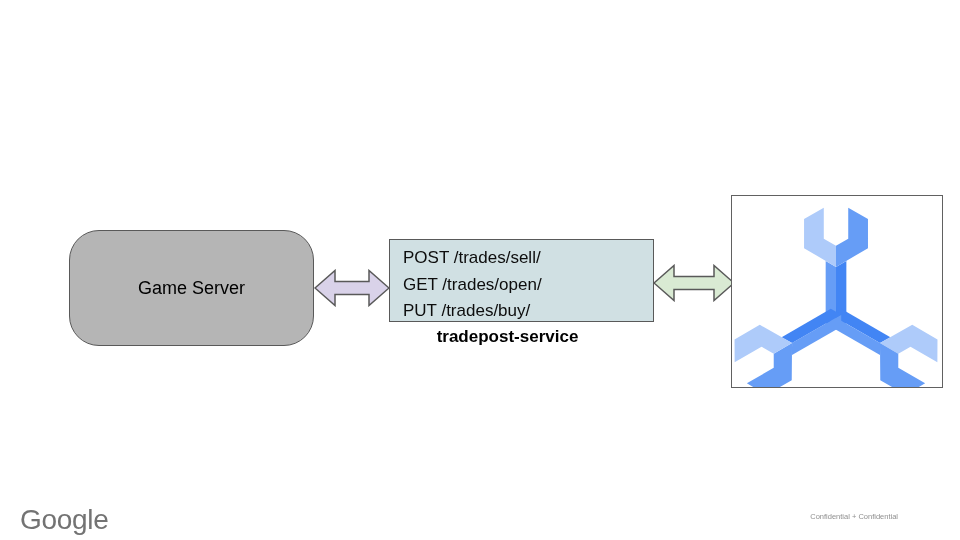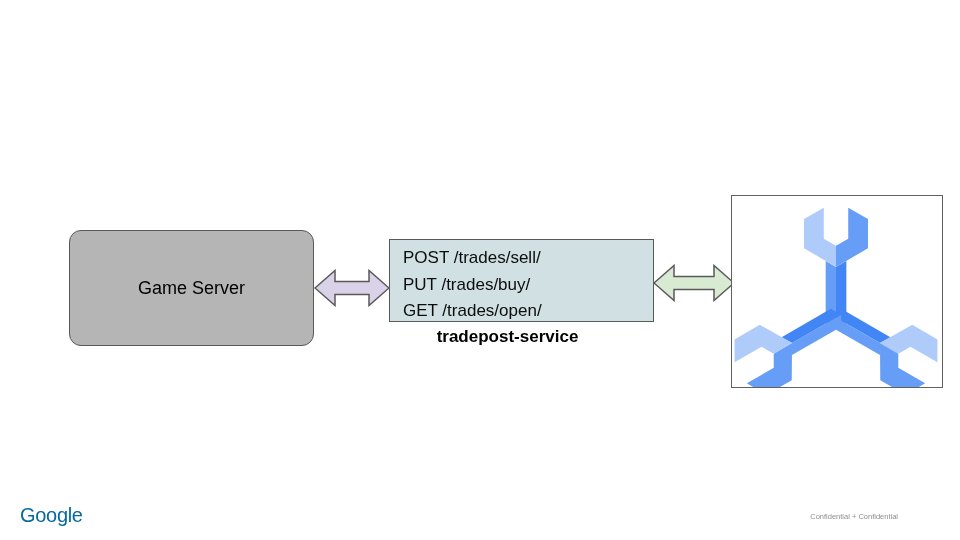"Game Server" .node-game-server { border-radius: 12px -> 30px }
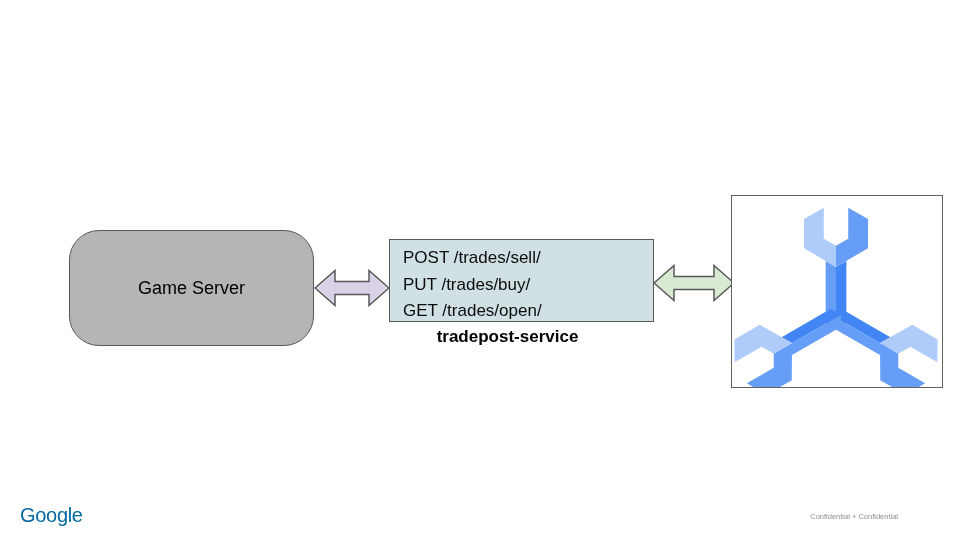"PUT /trades/buy/" div { order: before "GET /trades/open/" -> after "GET /trades/open/" }
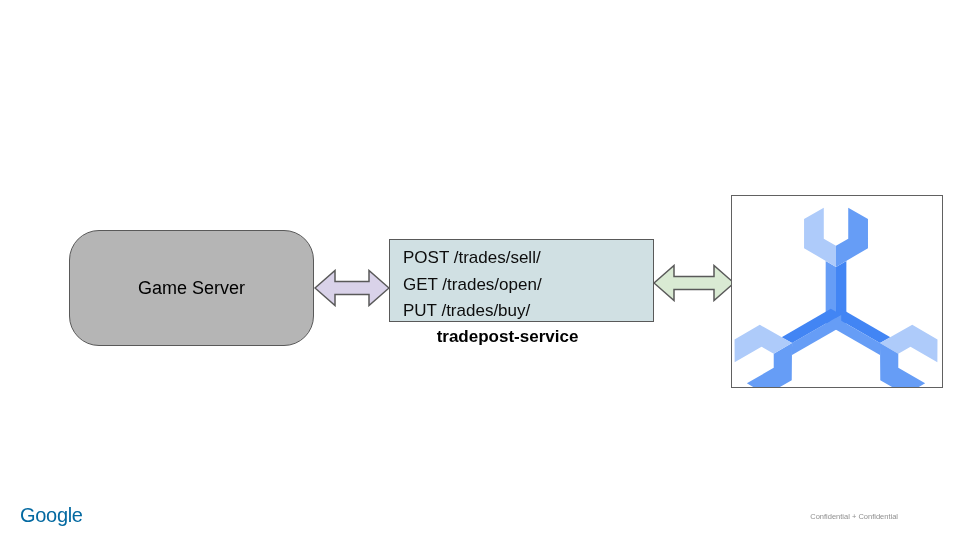"Google" .google-logo { color: #0369a1 -> #737373; font-size: 20px -> 28px }
